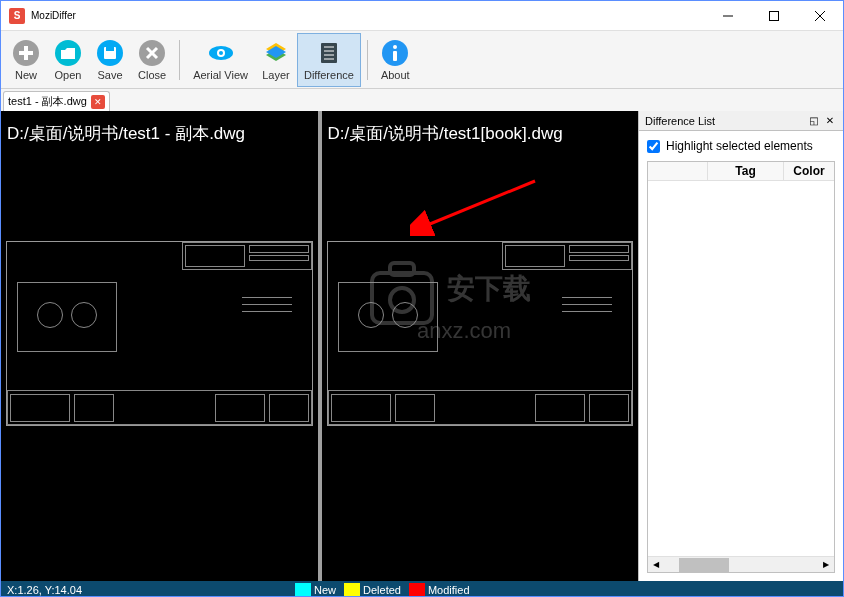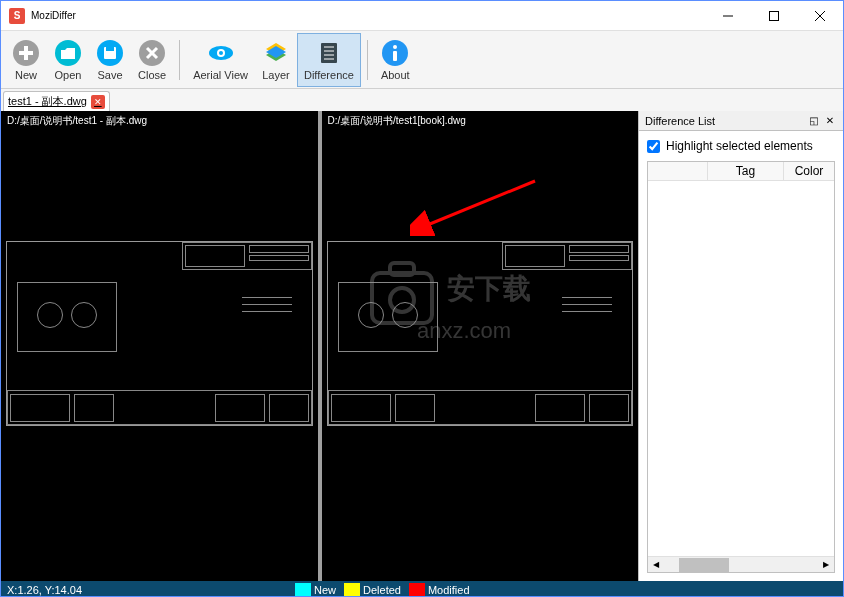"test1 - 副本.dwg" .tab { text-decoration: underline -> none }
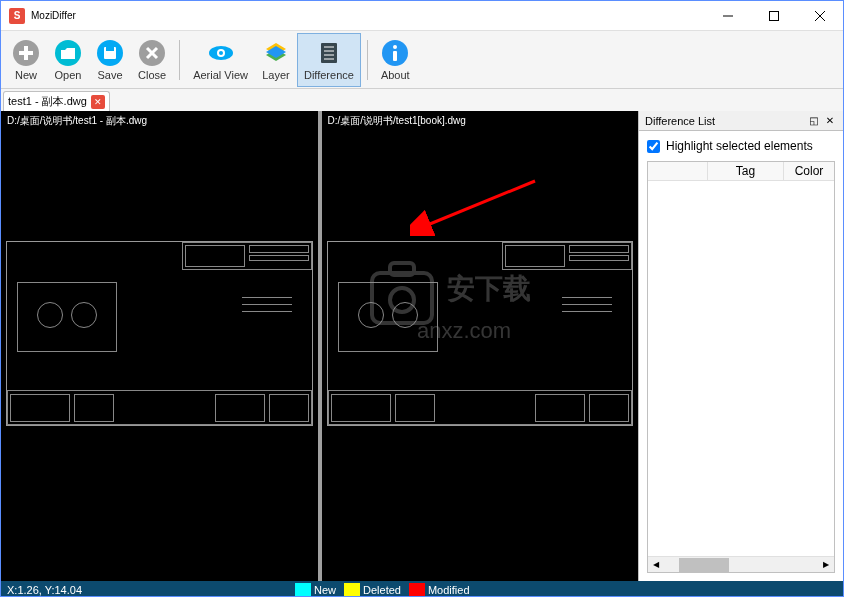"D:/桌面/说明书/test1 - 副本.dwg" .viewport-path { font-size: 10px -> 17px; padding: 3px 6px -> 11px 6px }
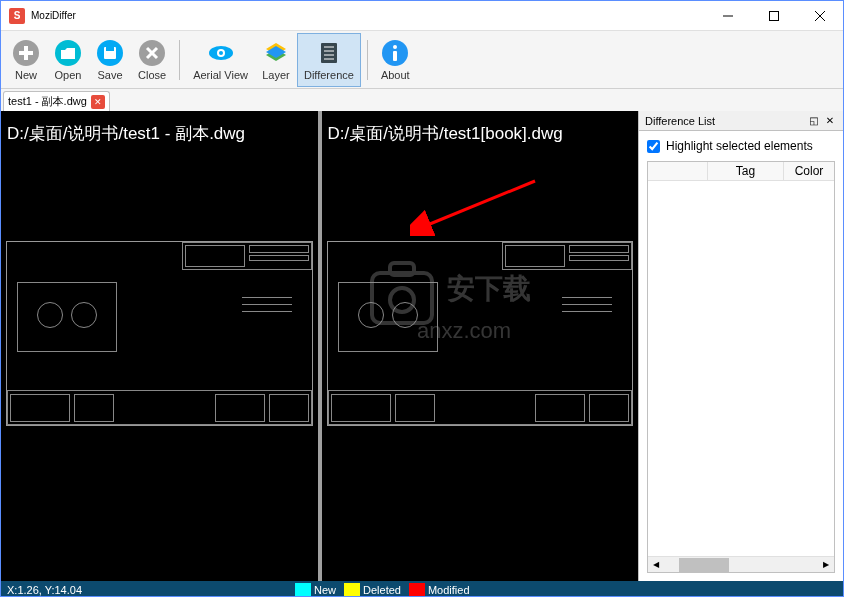"Tag" .list-header { font-weight: none -> bold }
